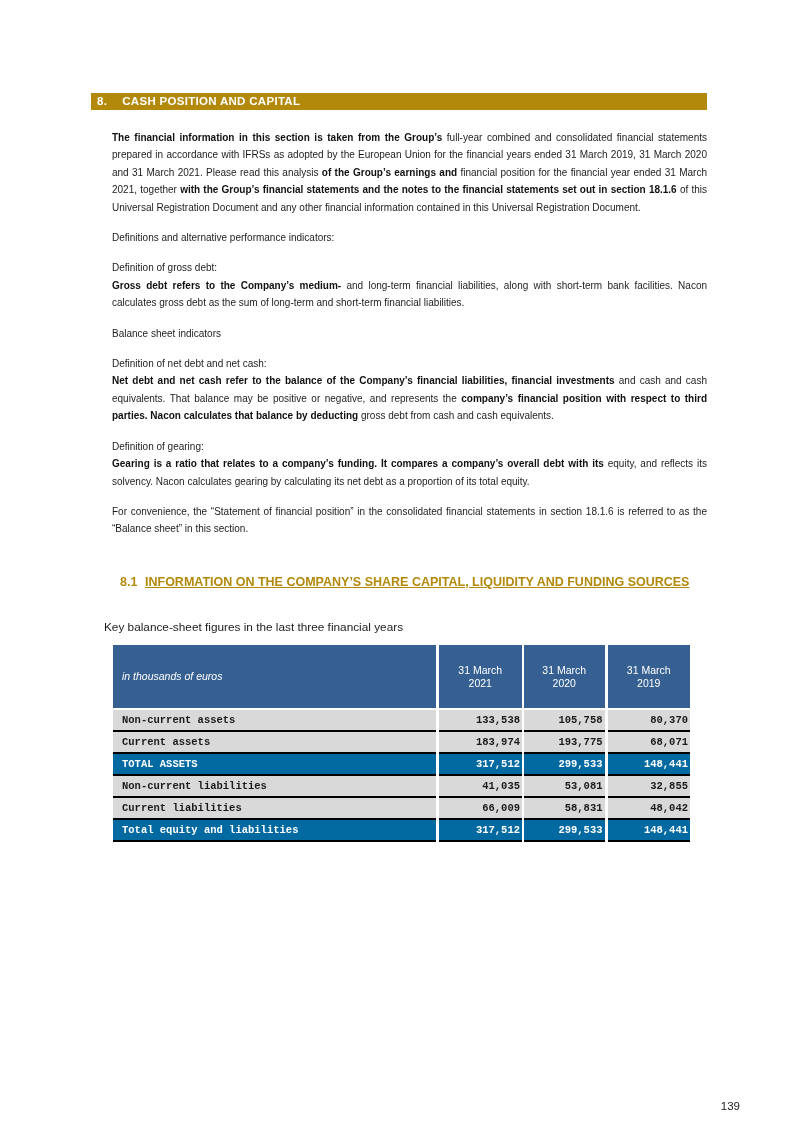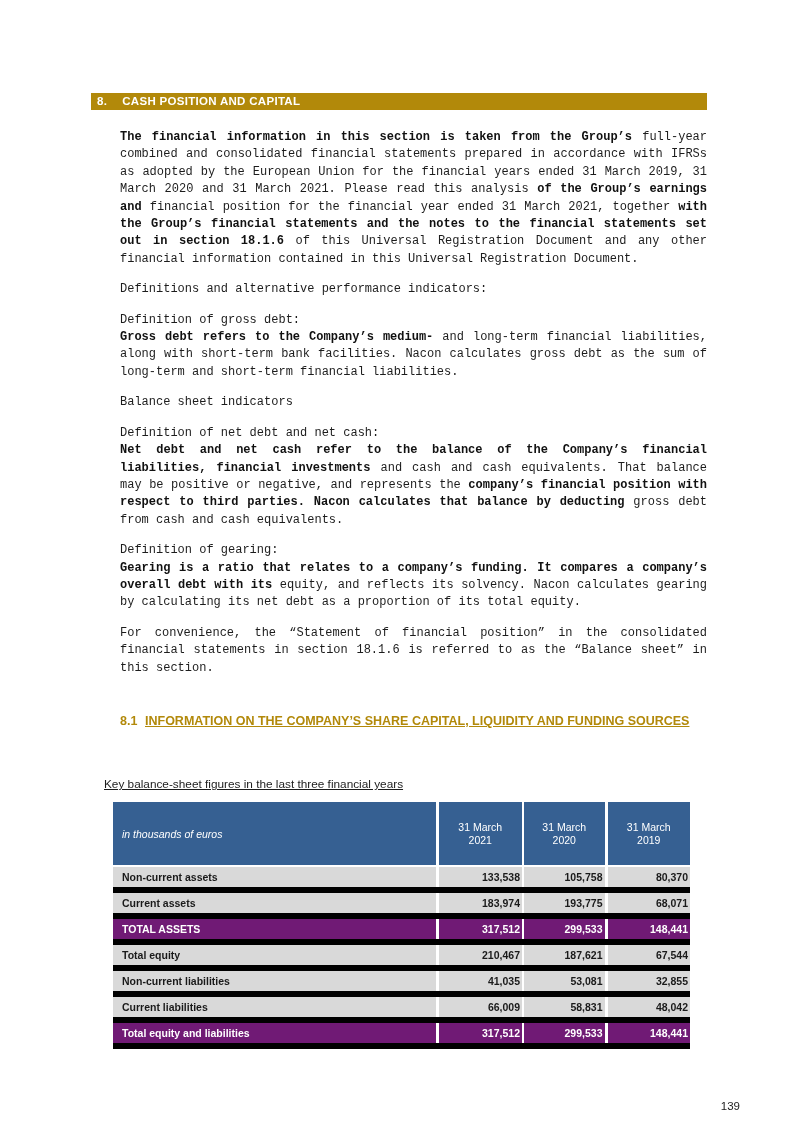"The financial information in this" .para { font-family: Liberation Mono, monospace -> none; font-size: 12px -> 10px; margin: 0 0 13px 16px -> 0 0 13px 8px }
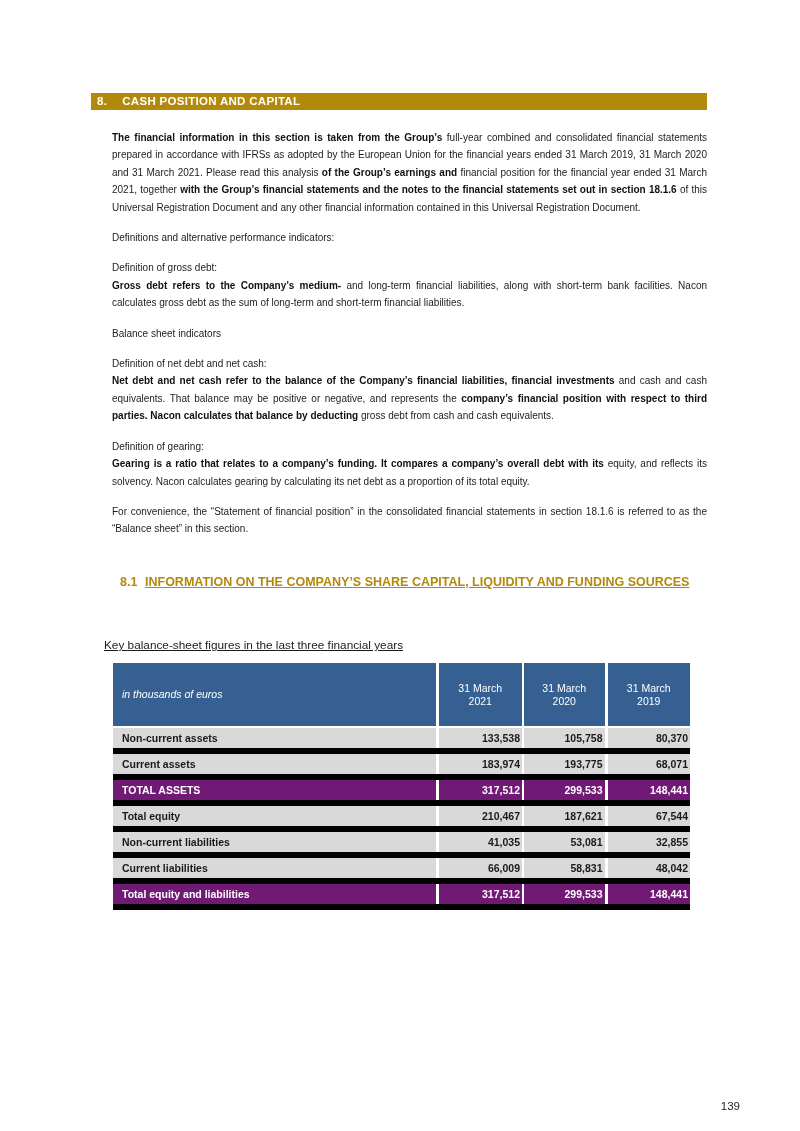"Key balance-sheet figures in the" .table-caption { margin-top: 47px -> 29px; text-decoration: underline -> none }
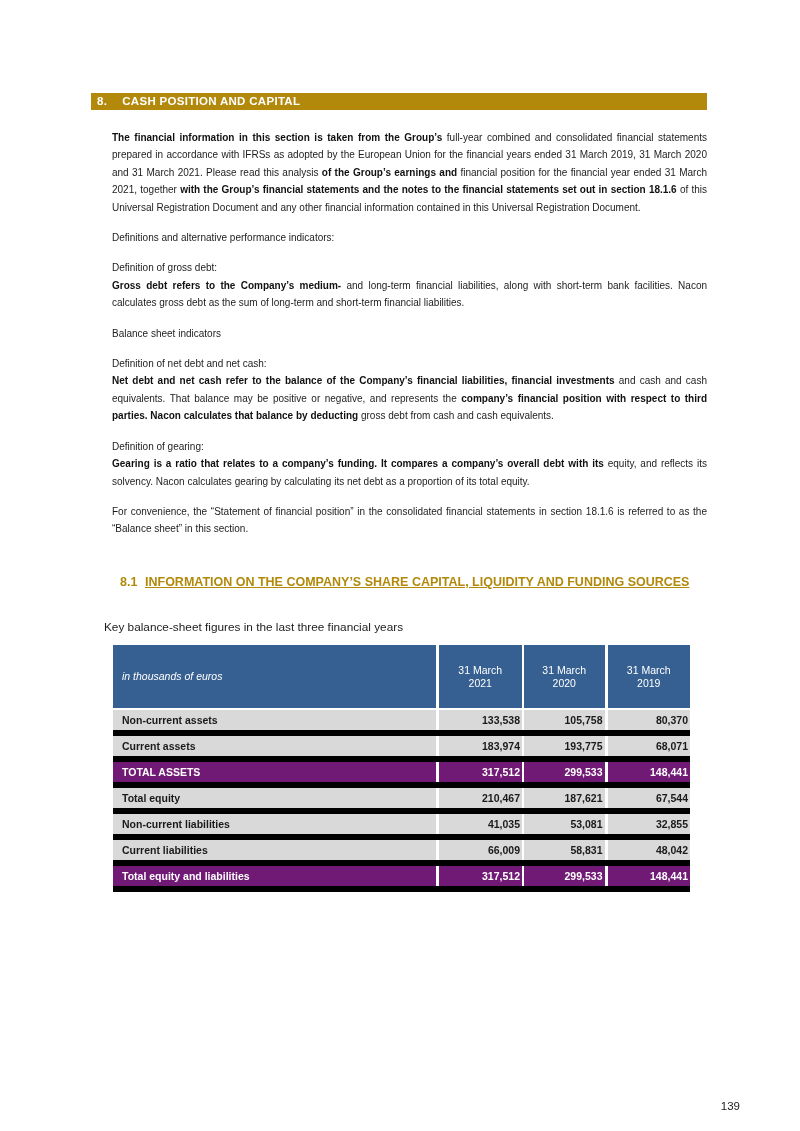"Non-current assets" table.bs tbody tr { border-bottom: 6px solid #000000 -> 2px solid #000000; font-family: none -> Liberation Mono, monospace }
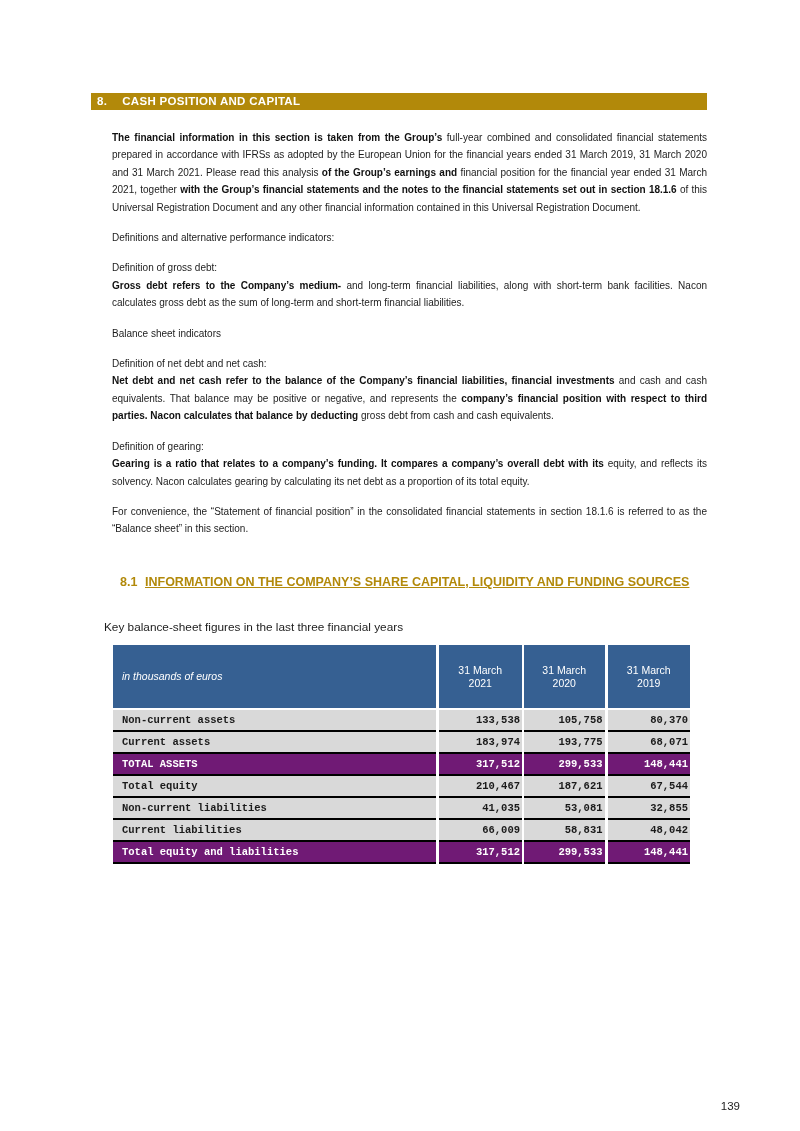"TOTAL ASSETS" table.bs tbody tr.total td { background: #701a75 -> #0369a1 }
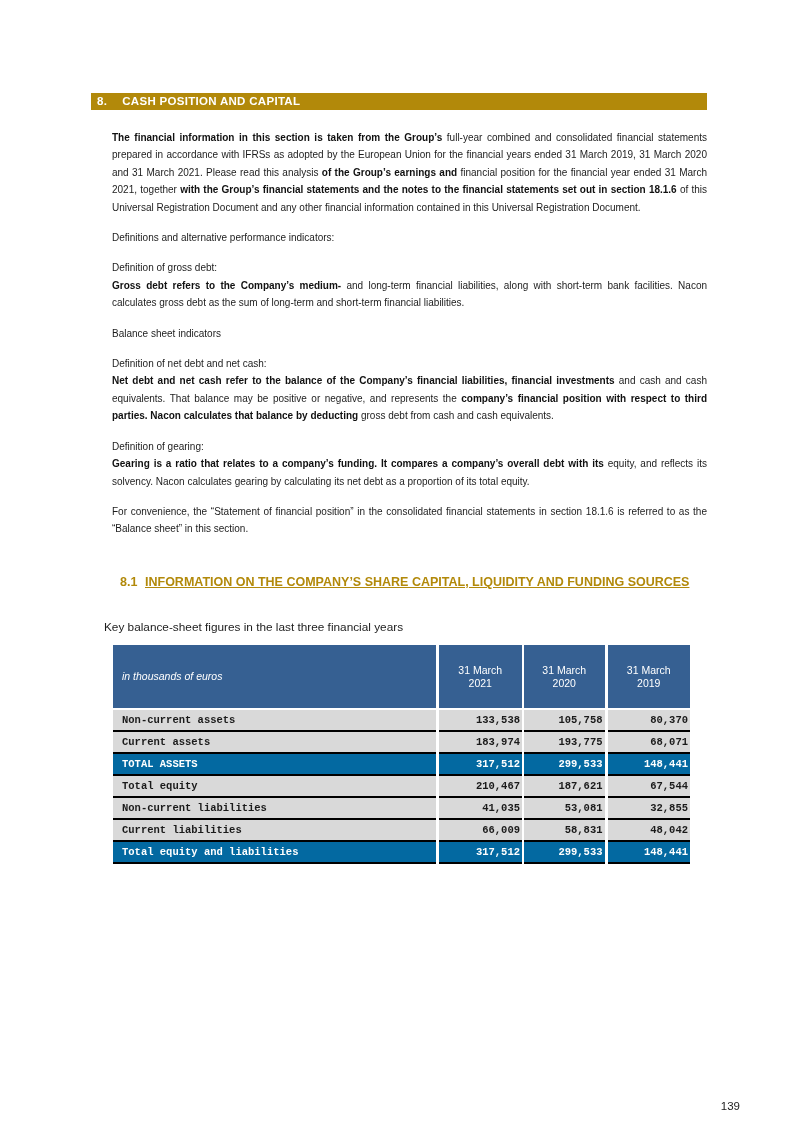"Total equity" tr.normal { html: <tr> <td>Total equity</td> <td>210,467</td> <td>187,621</td> <td>67,544</td> </tr> -> none }
